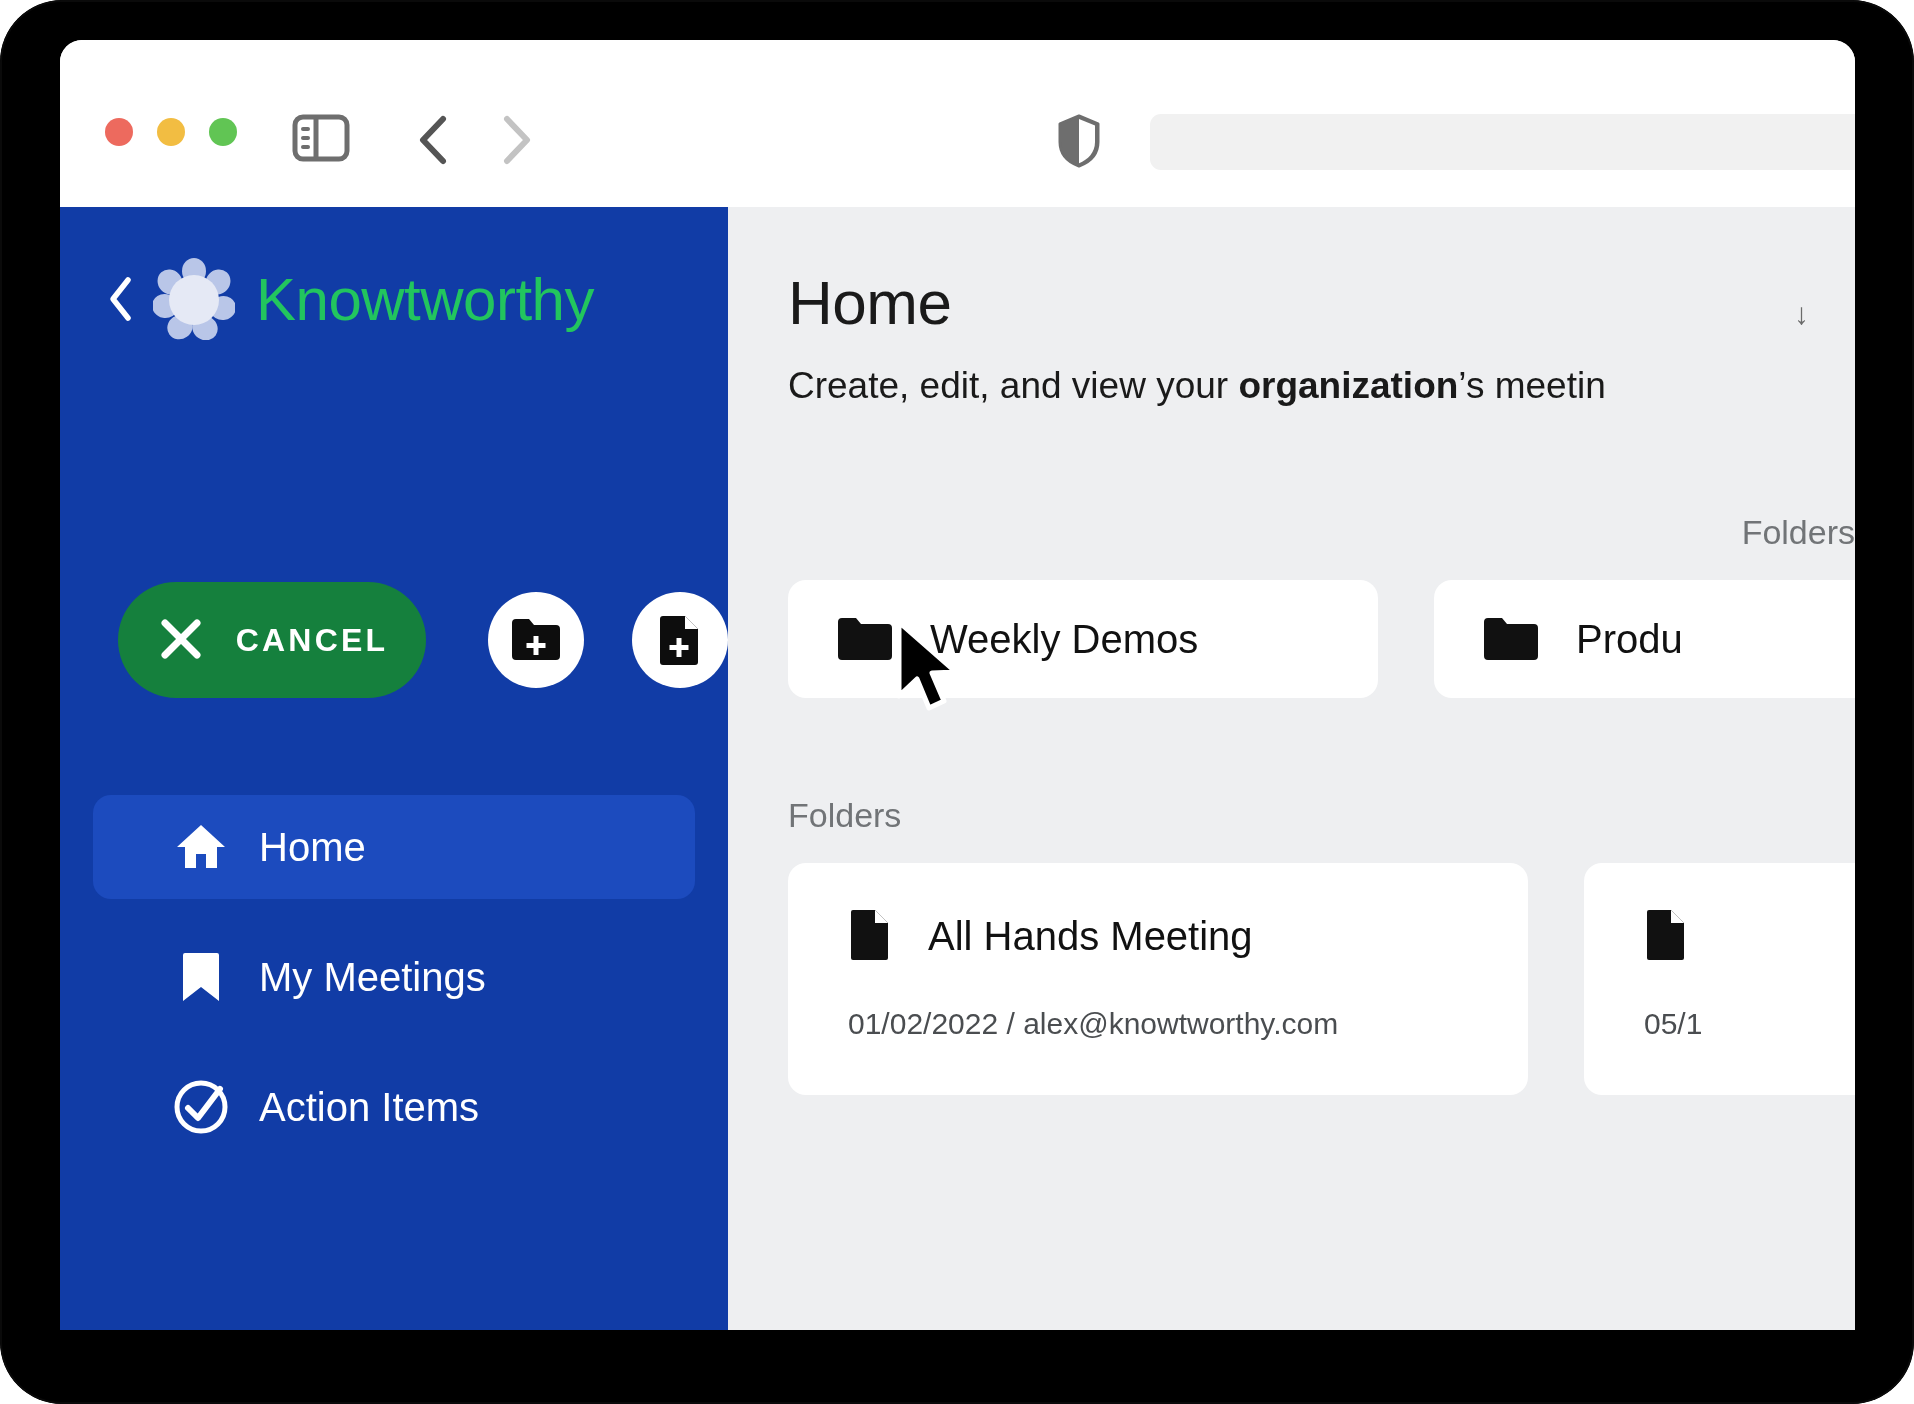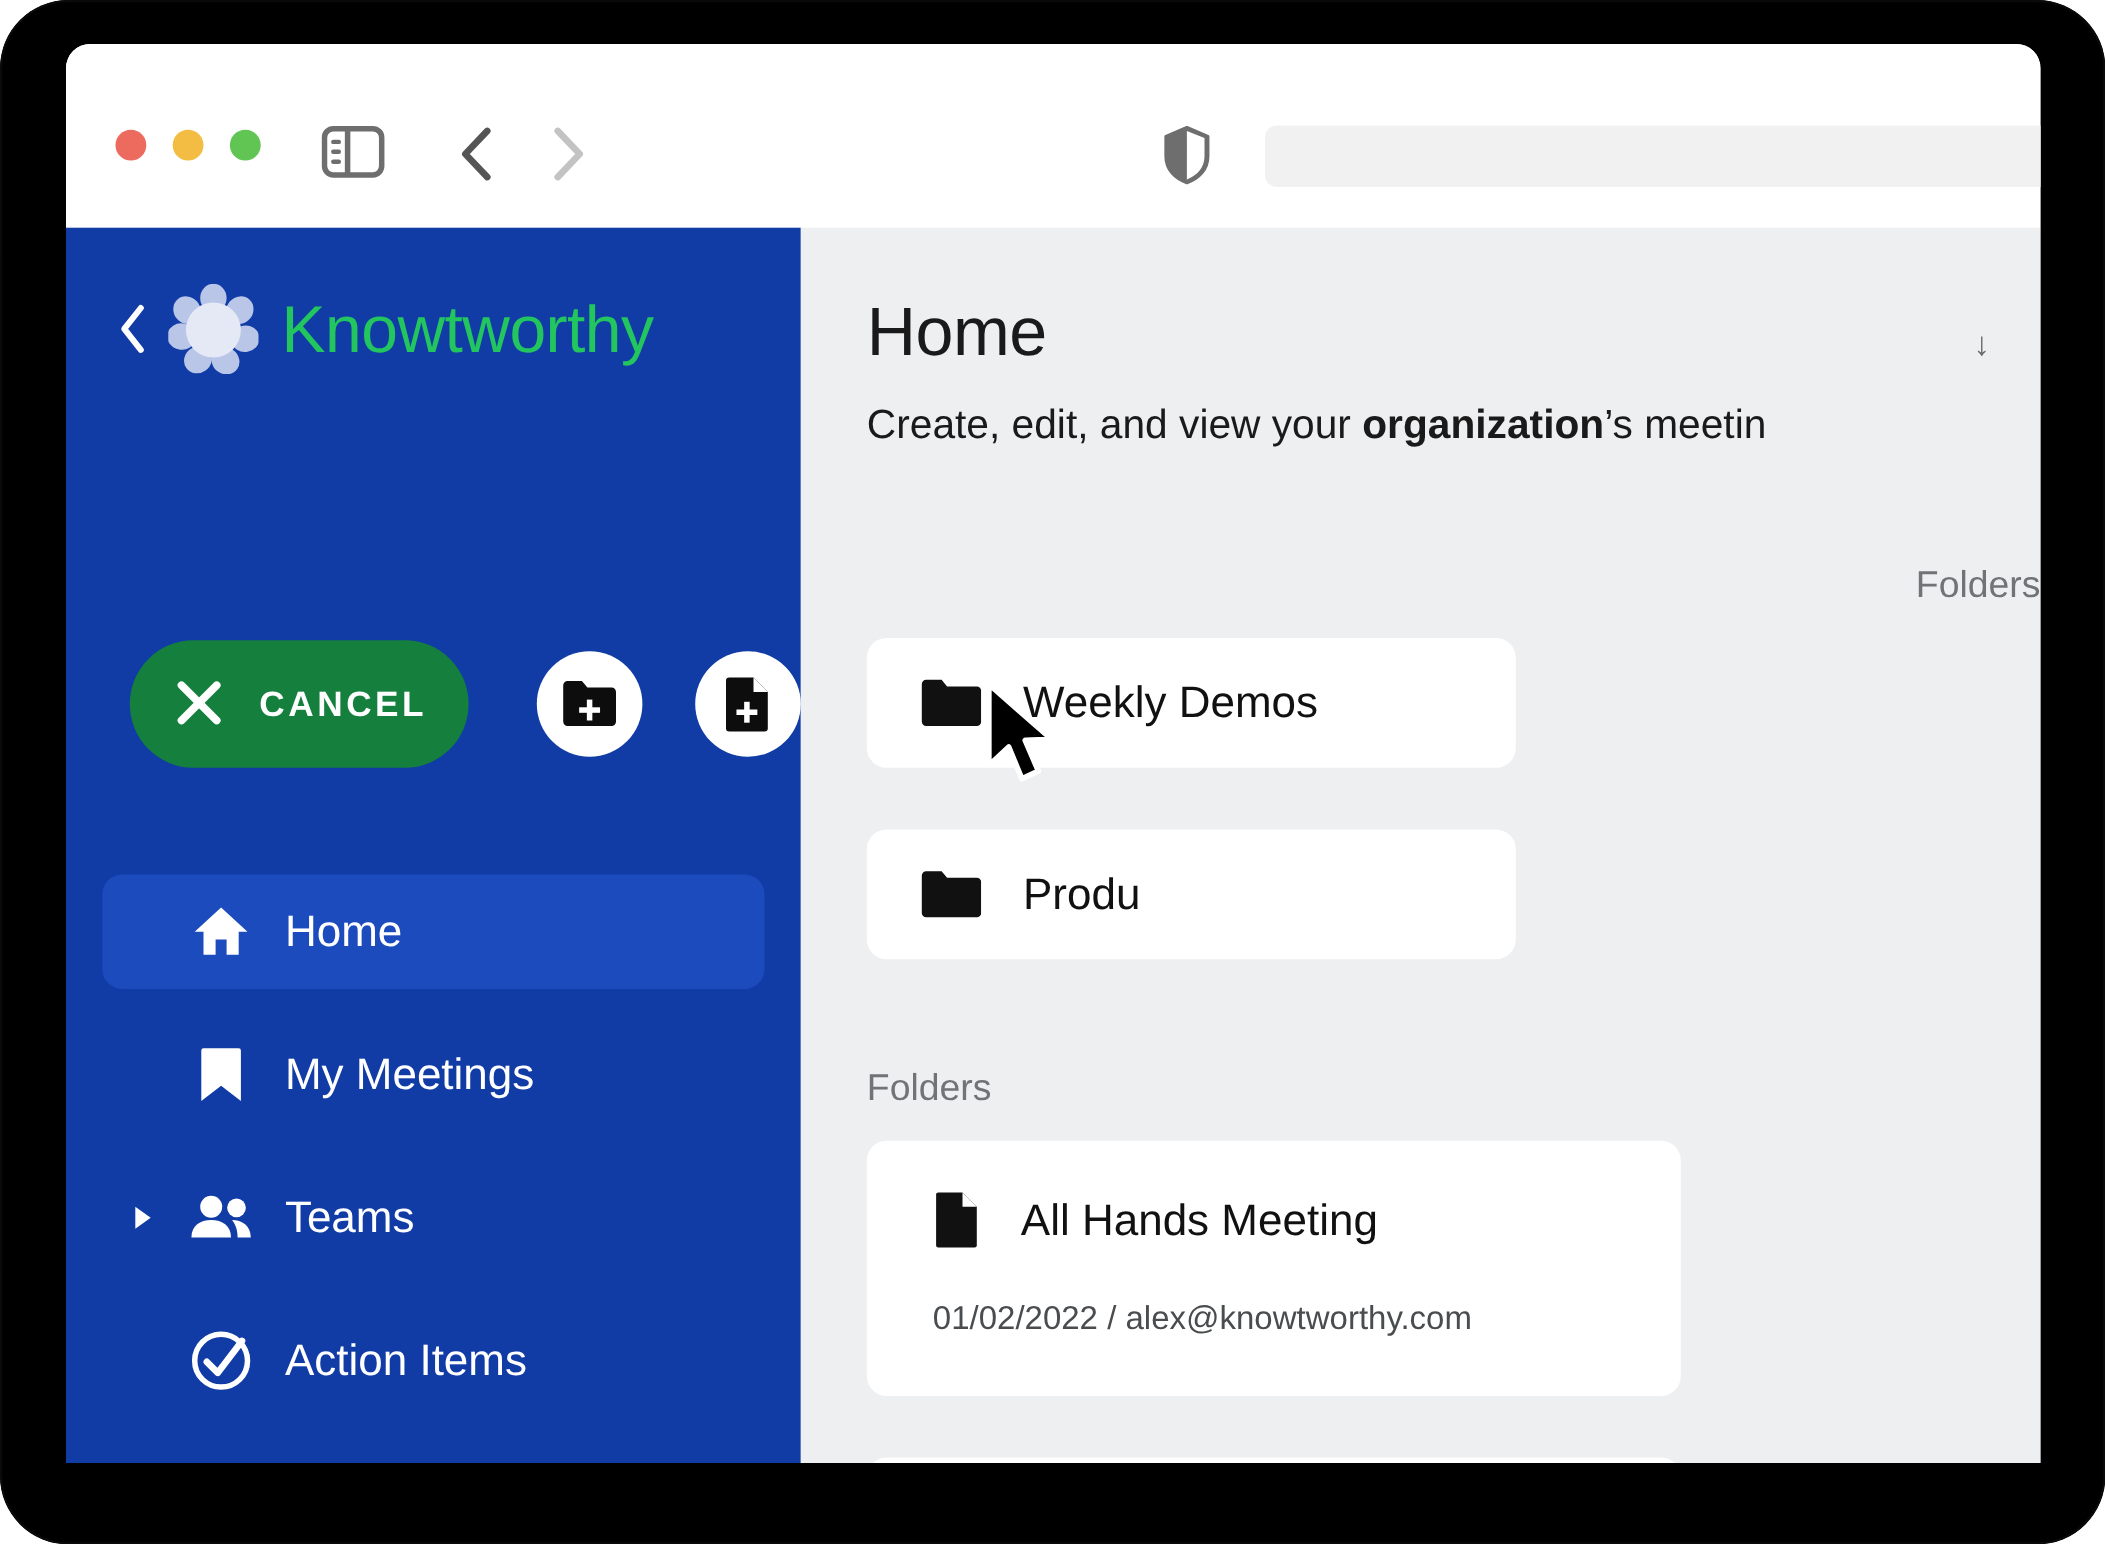"Weekly Demos" .card-row { flex-direction: column -> none }
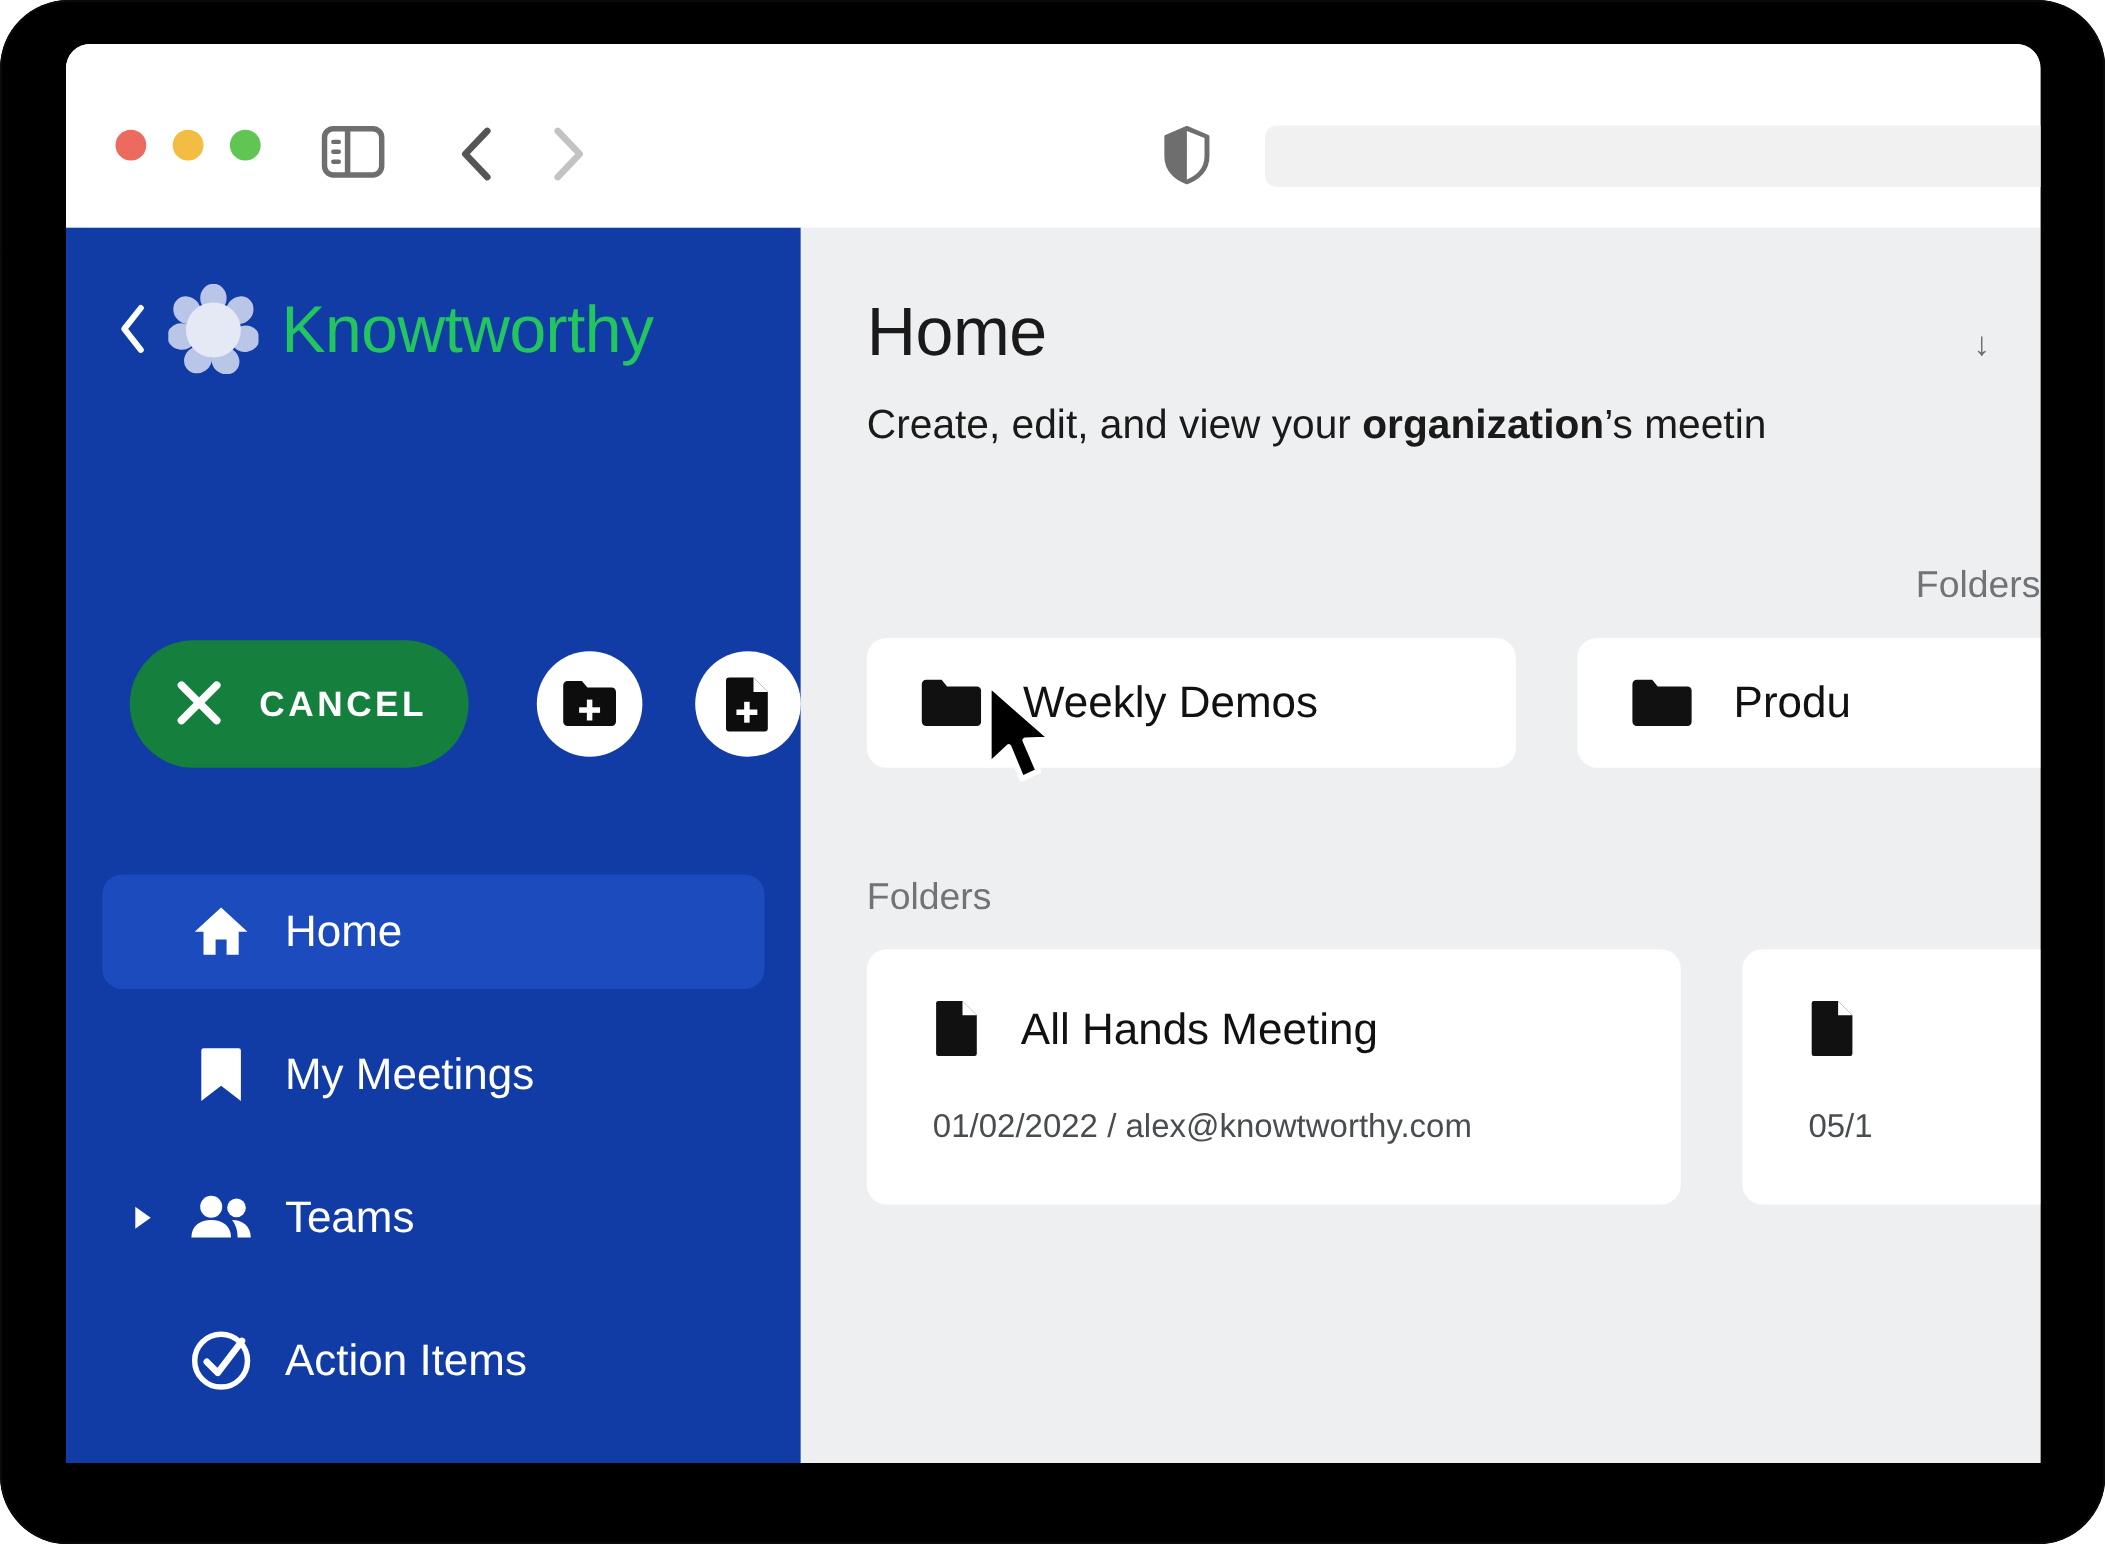"Teams" div.nav-item { html: <div> <span> <svg> <polygon></polygon> </svg> </span> <span> <svg> <circle></circle> <circle></circle> <path></path> <path></path> </svg> </span> <span>Teams</span> </div> -> none }
